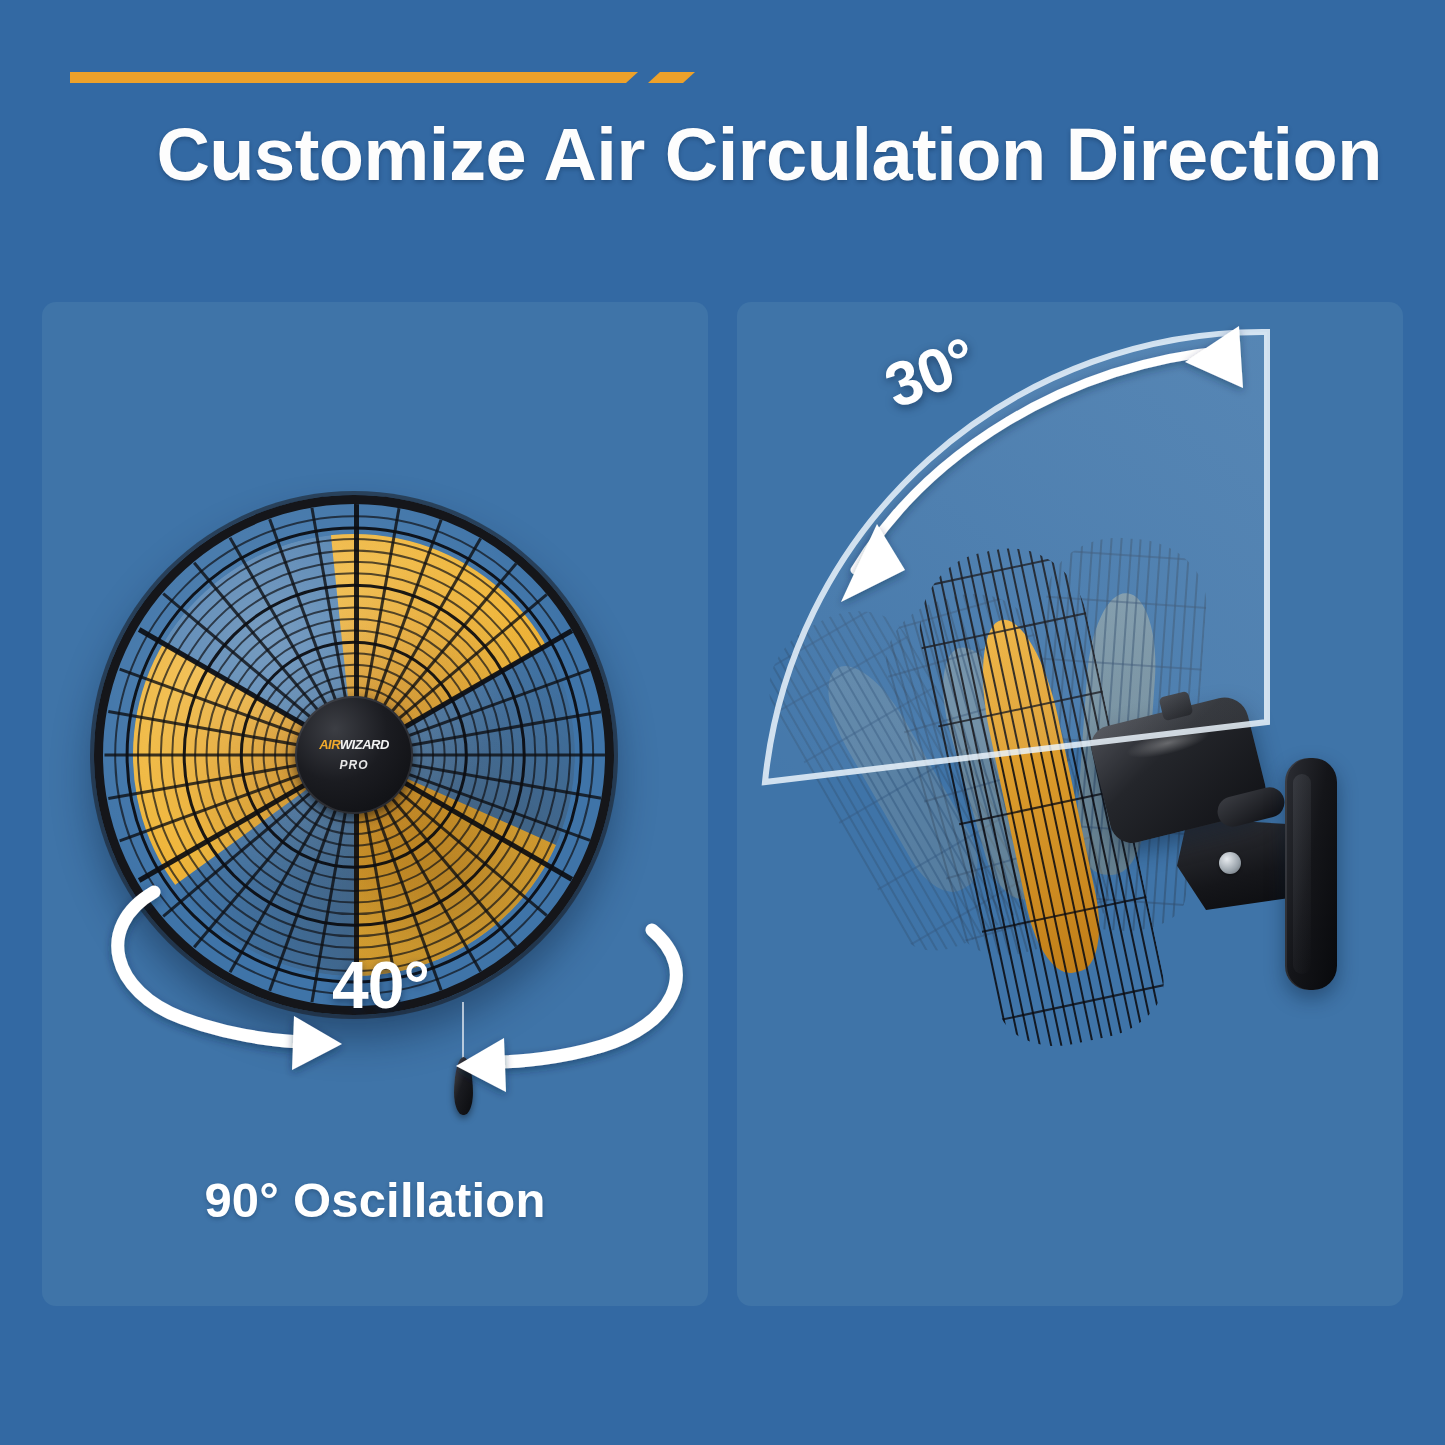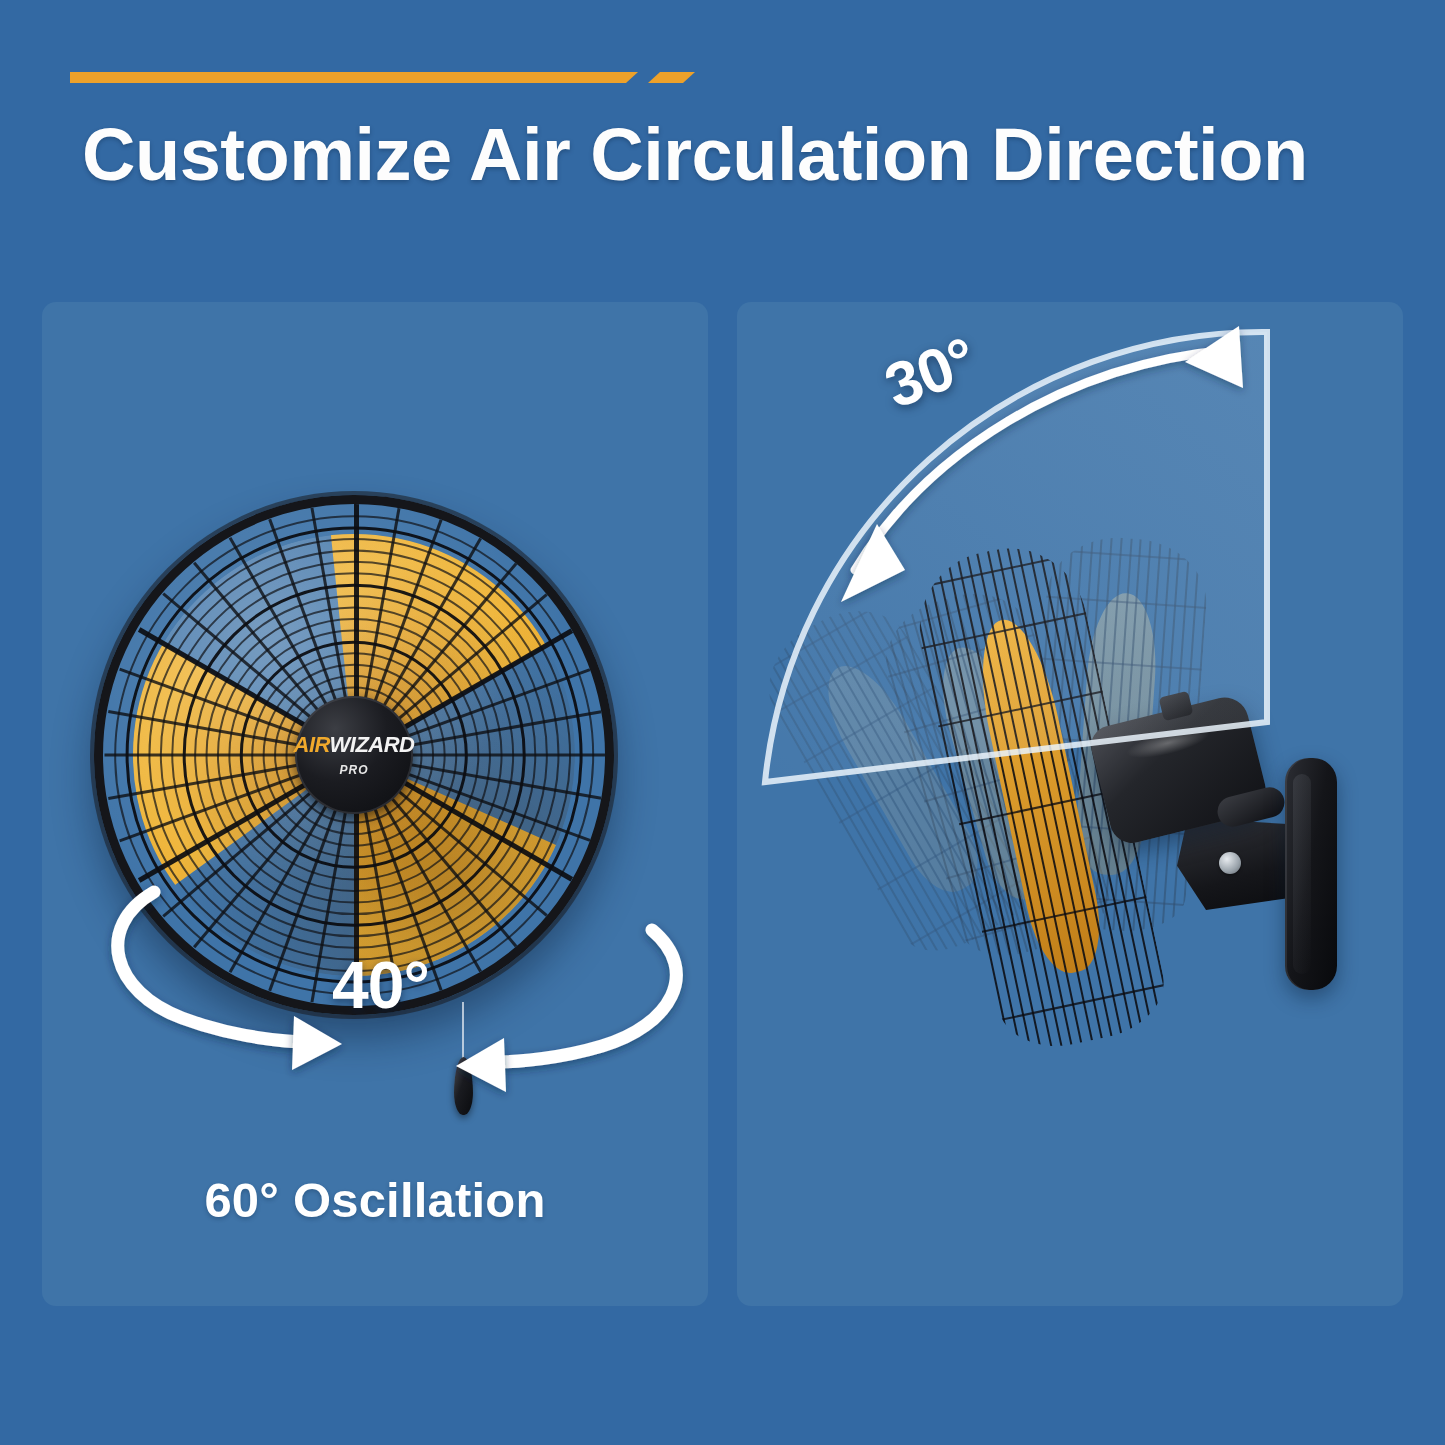"Customize Air Circulation Direction" .page-title { text-align: none -> right }
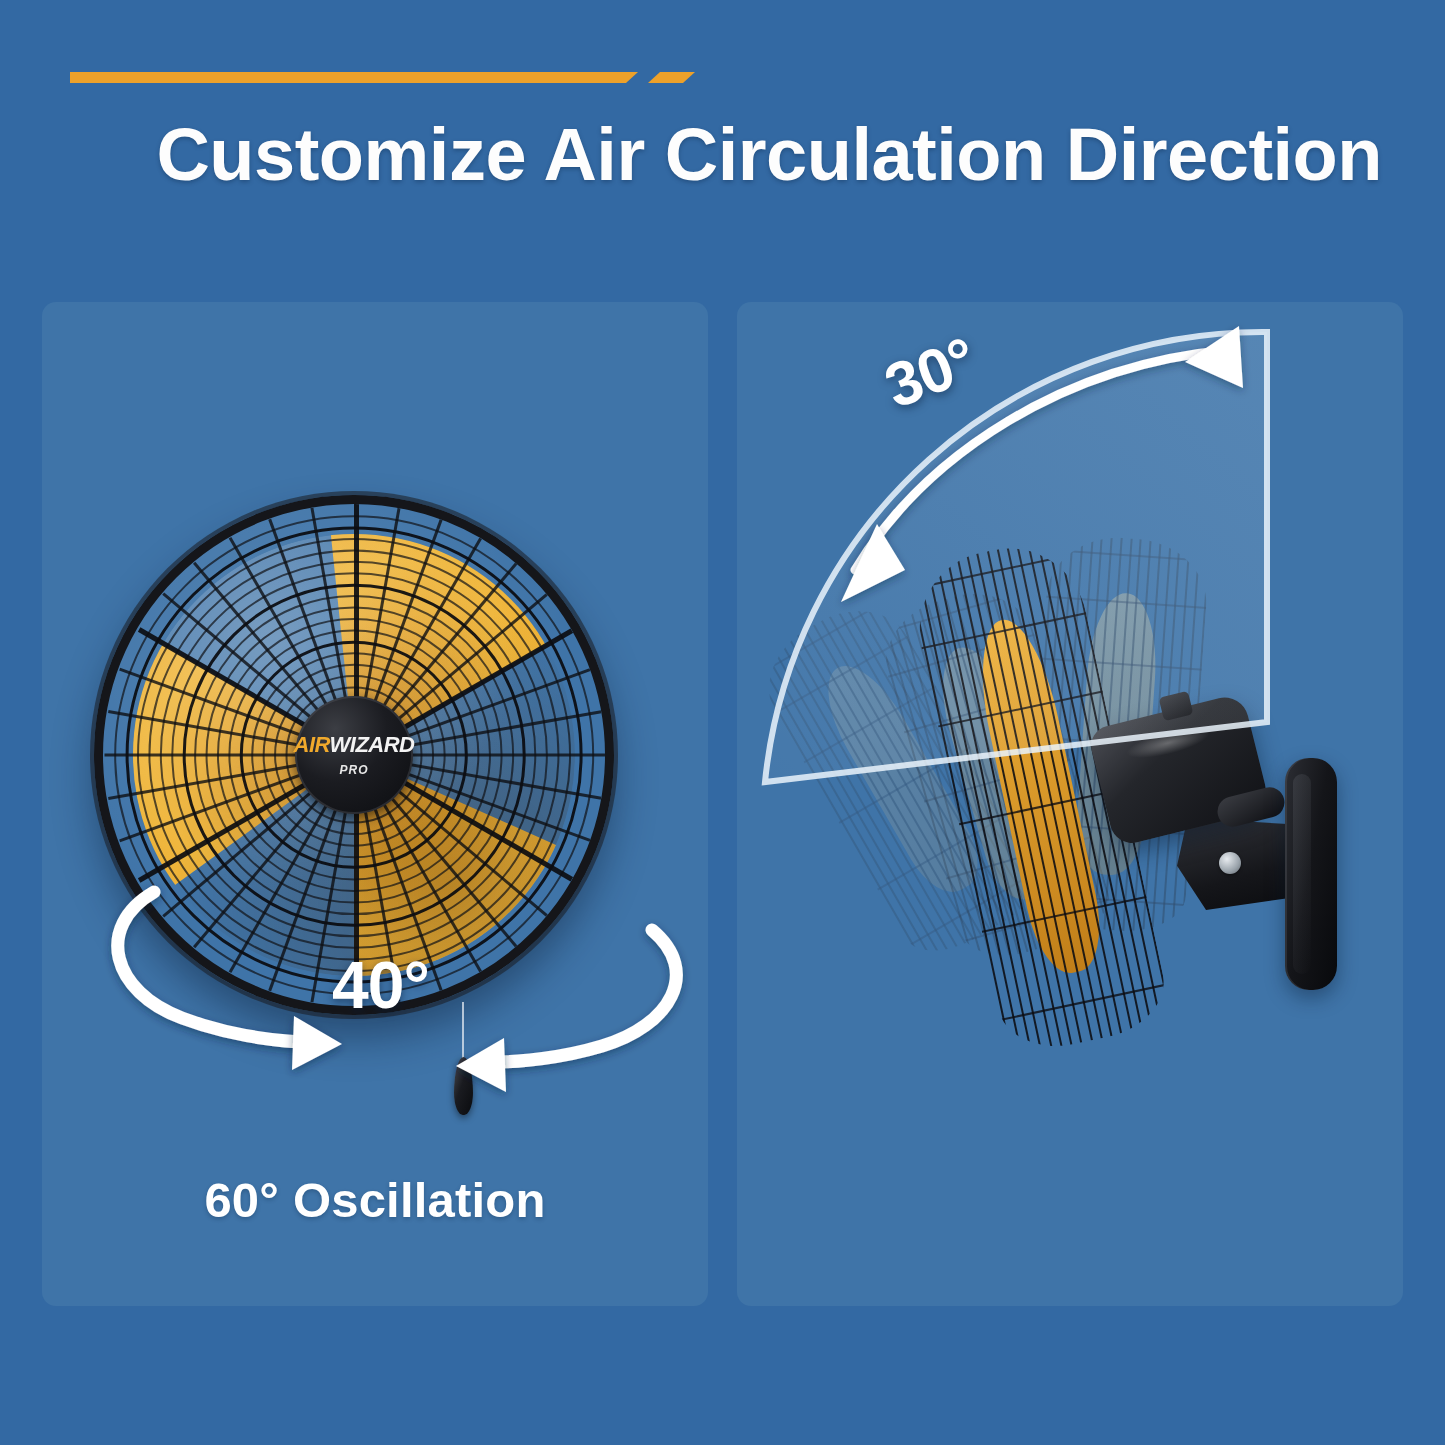"AIRWIZARD" .hub-brand { font-size: 22px -> 13px }
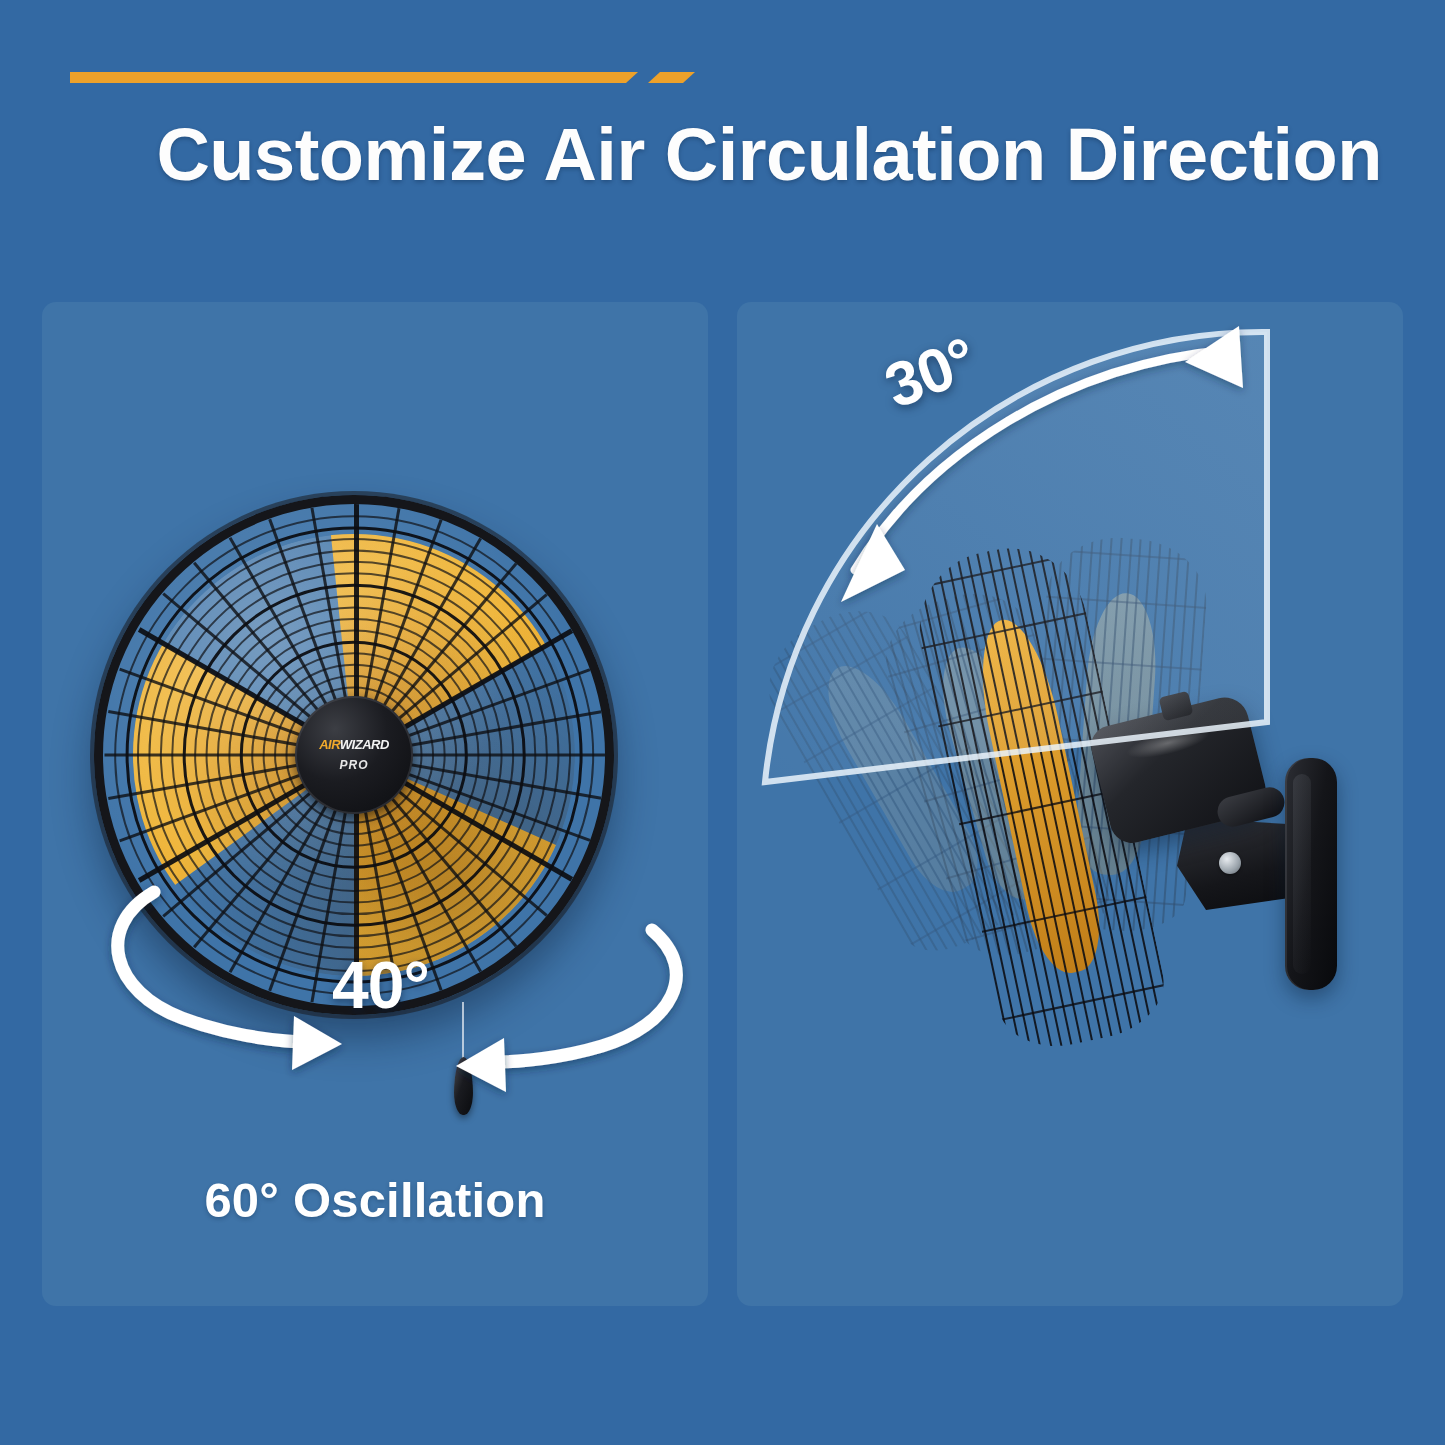"60° Oscillation" div.card-caption { text: 60 -> 90 }
